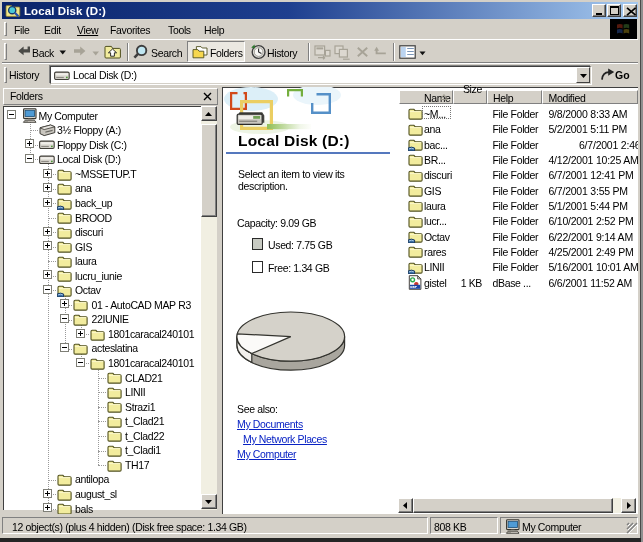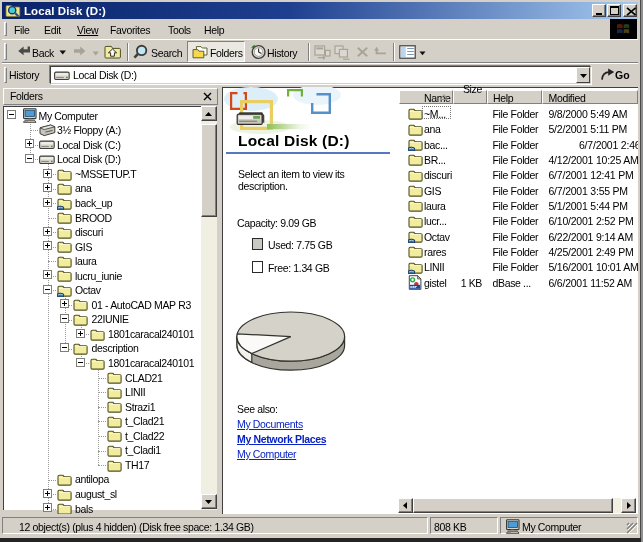"9/8/2000 5:49 AM" div.abs { text: 5:49 -> 8:33 }
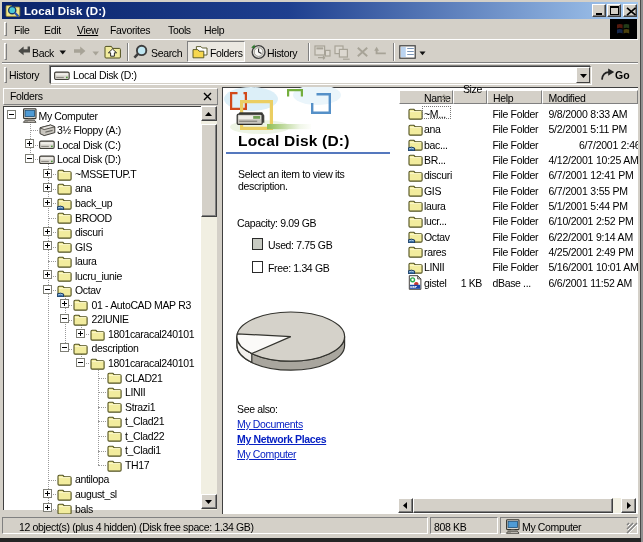"Local Disk (C:)" div.abs { text: Local -> Floppy }
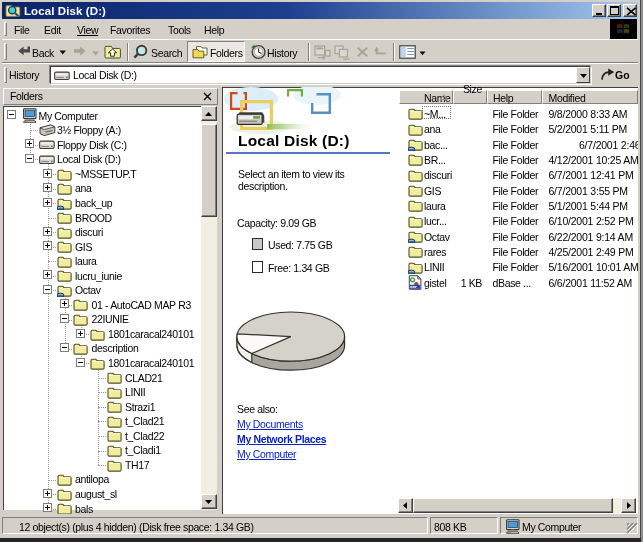"description" div.abs { text: description -> acteslatina }
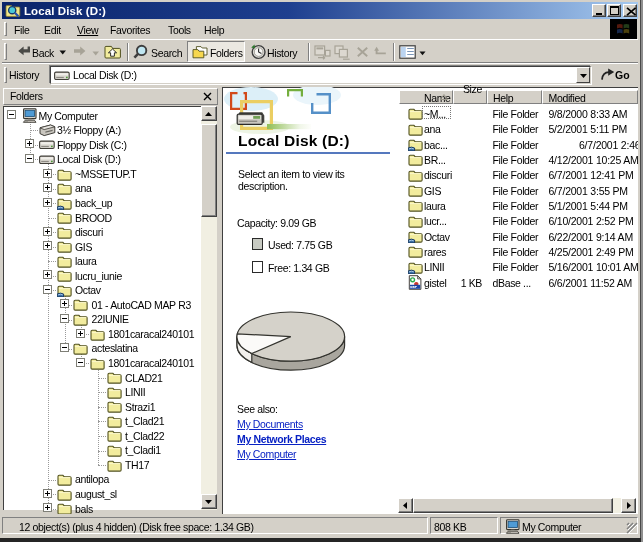"My Network Places" div.abs { font-weight: bold -> none; left: 237px -> 243px }
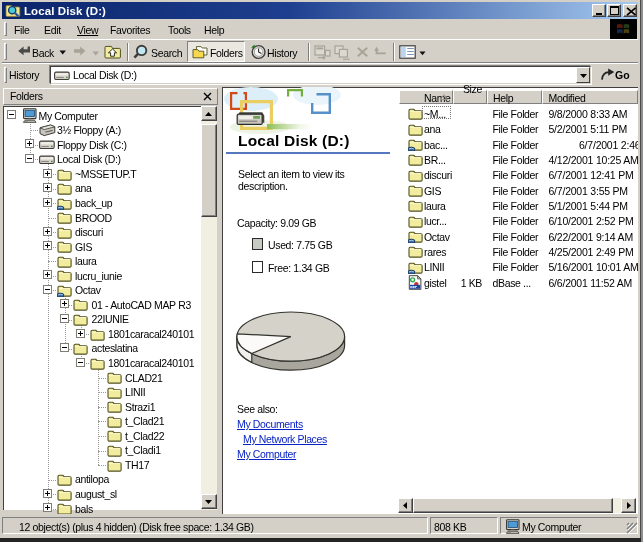"12 object(s) (plus 4 hidden)" div.abs { left: 19px -> 12px }
